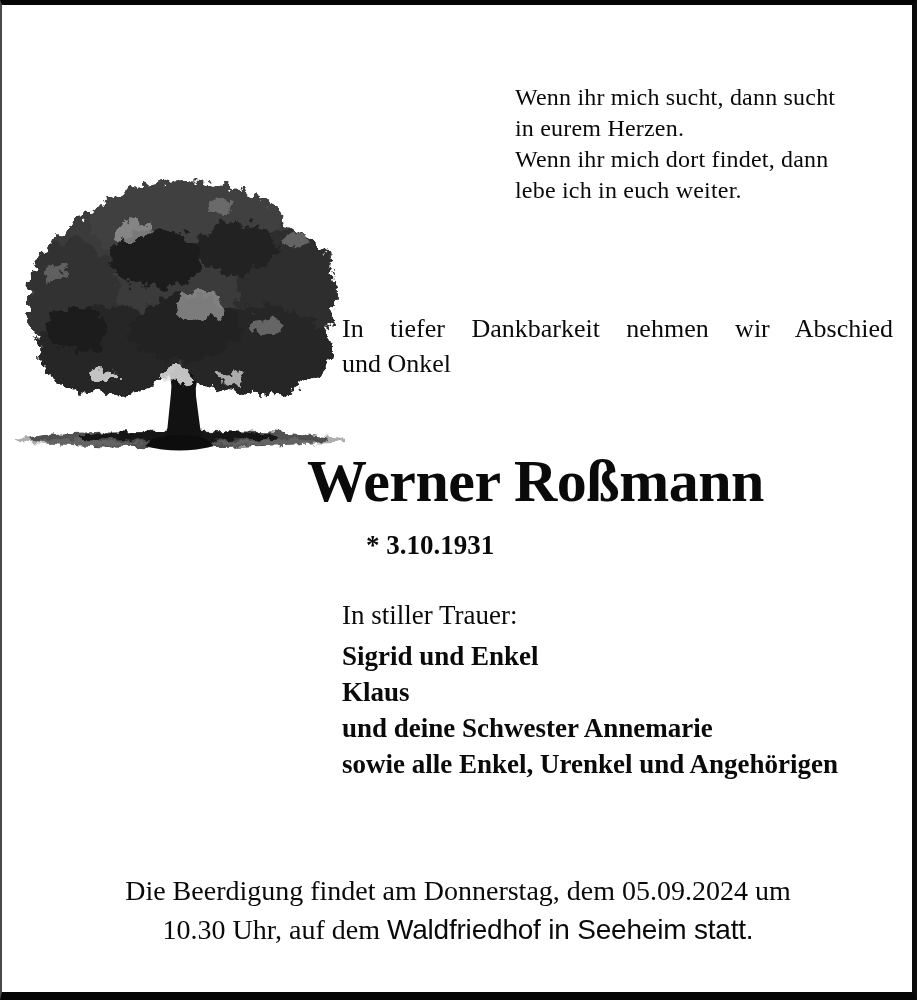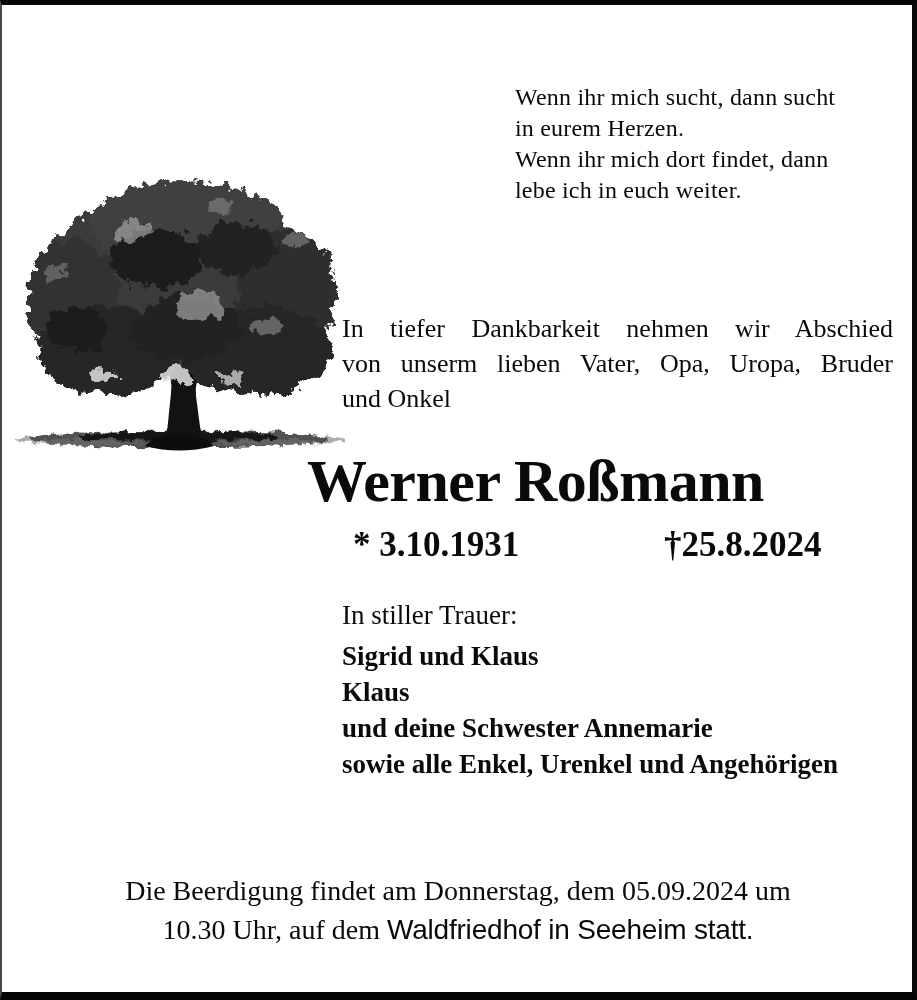"von unserm lieben Vater, Opa," div.jline { html: <div>von unserm lieben Vater, Opa, Uropa, Bruder</div> -> none }
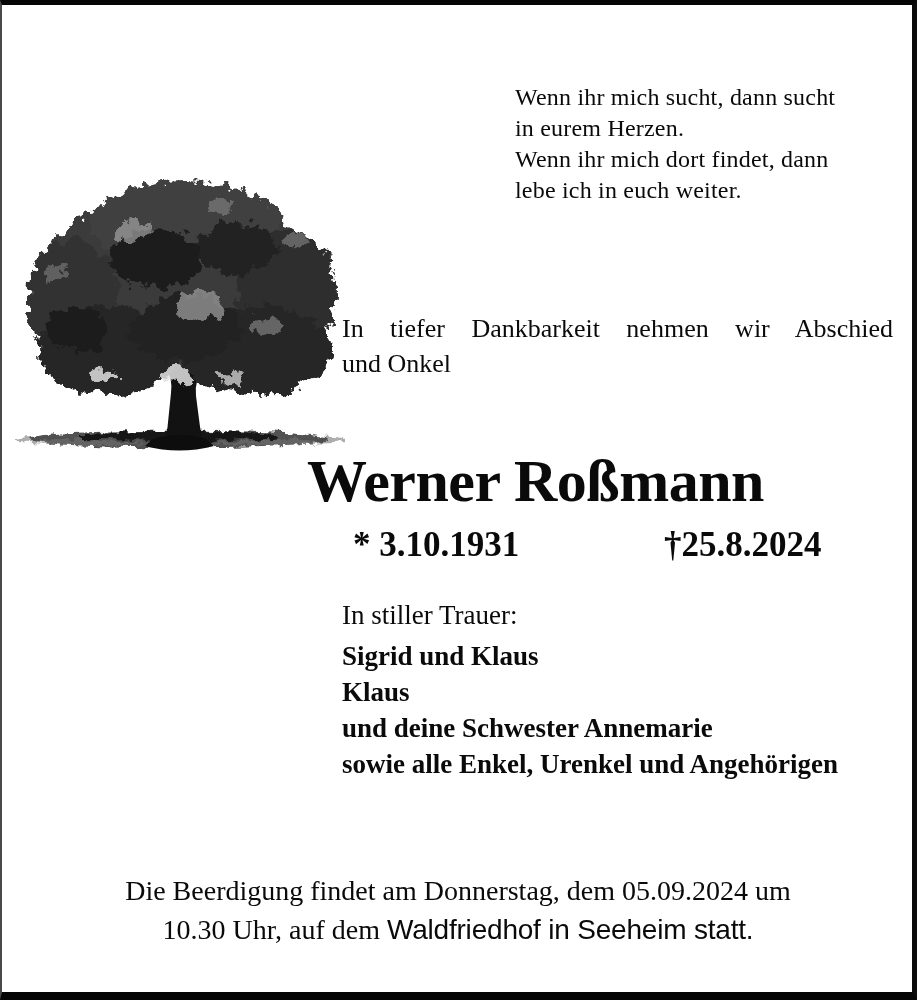"* 3.10.1931" .dates { font-size: 35px -> 27px; left: 0 -> 13px }
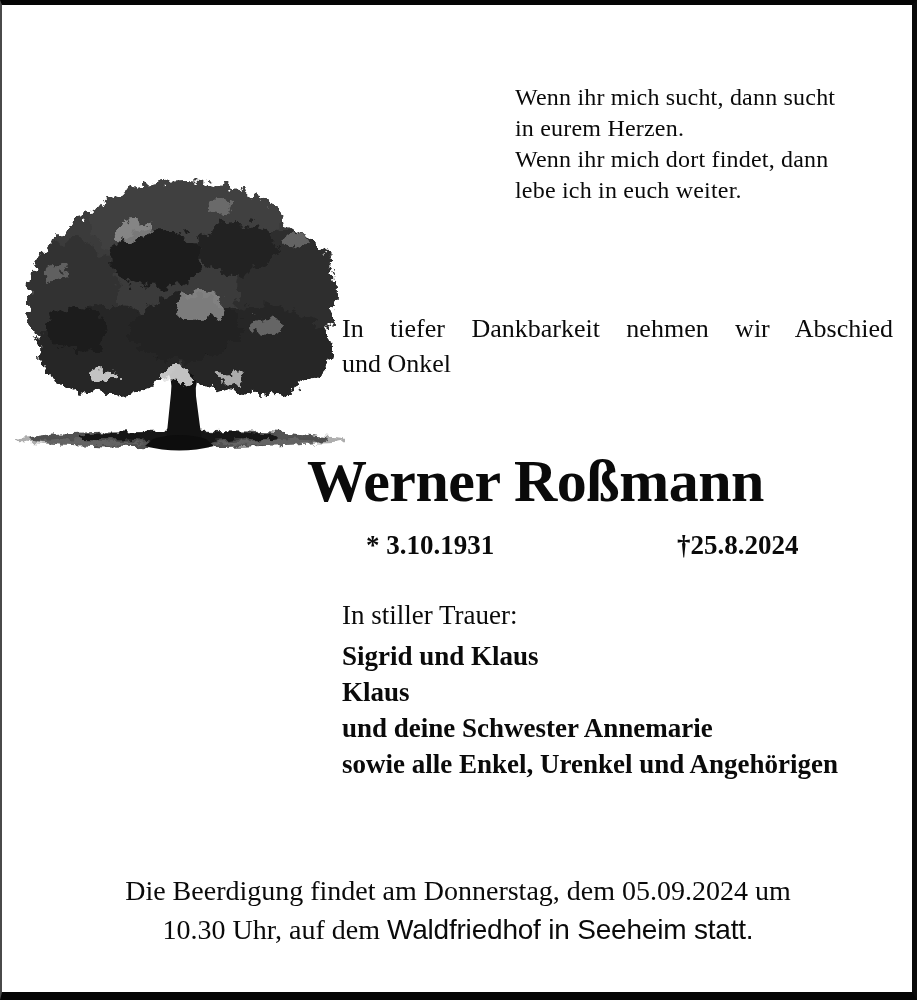"†25.8.2024" span.death { html: <span>†25.8.2024</span> -> none }
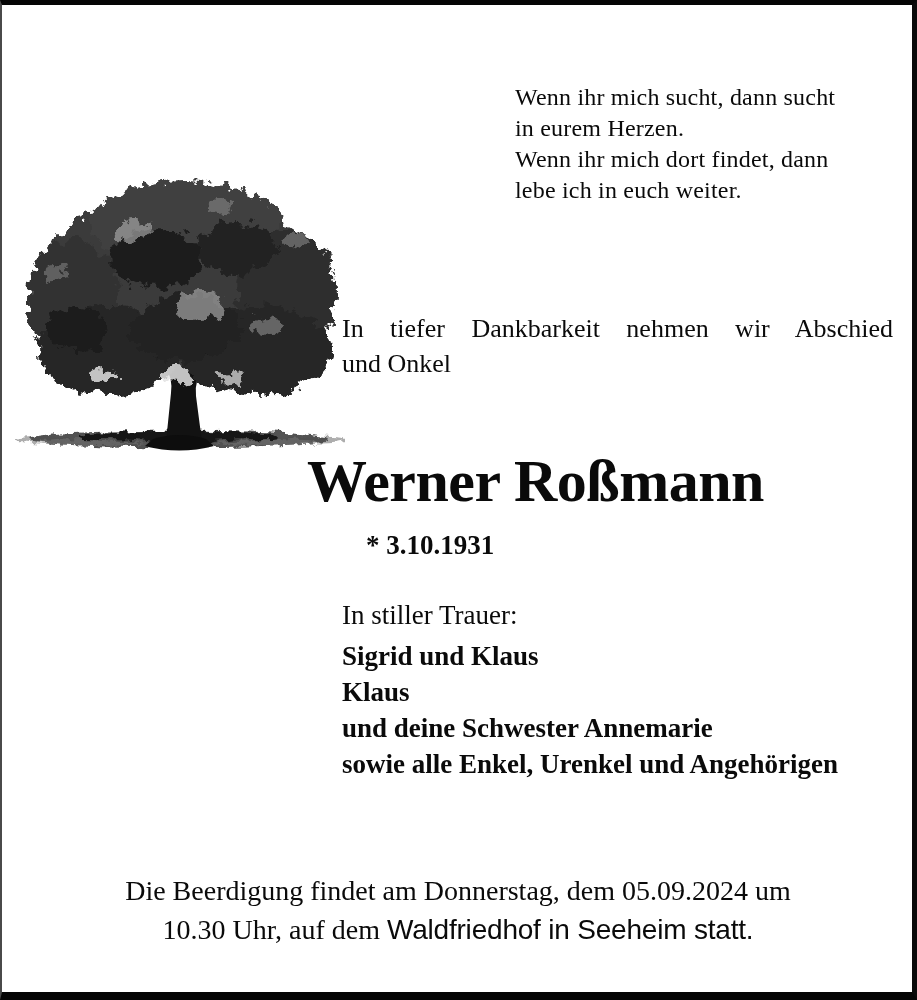"Sigrid und Klaus" div { text: Klaus -> Enkel }
